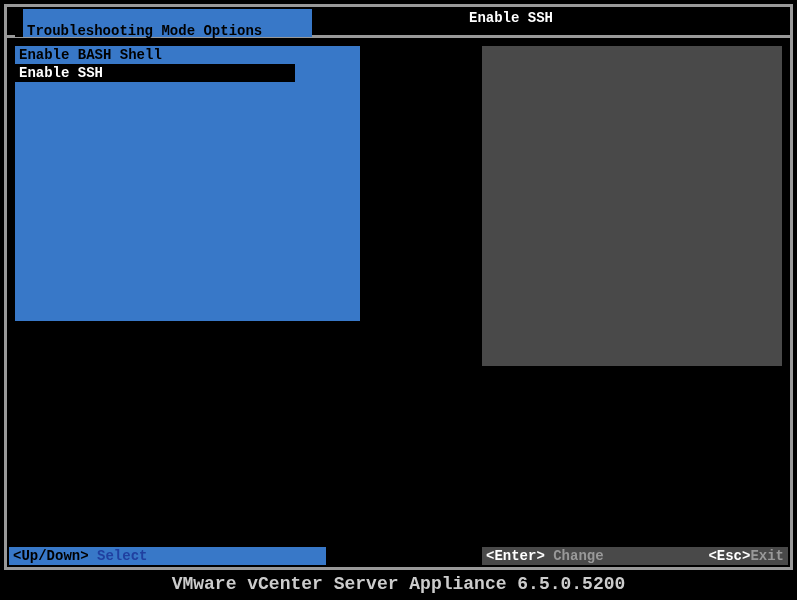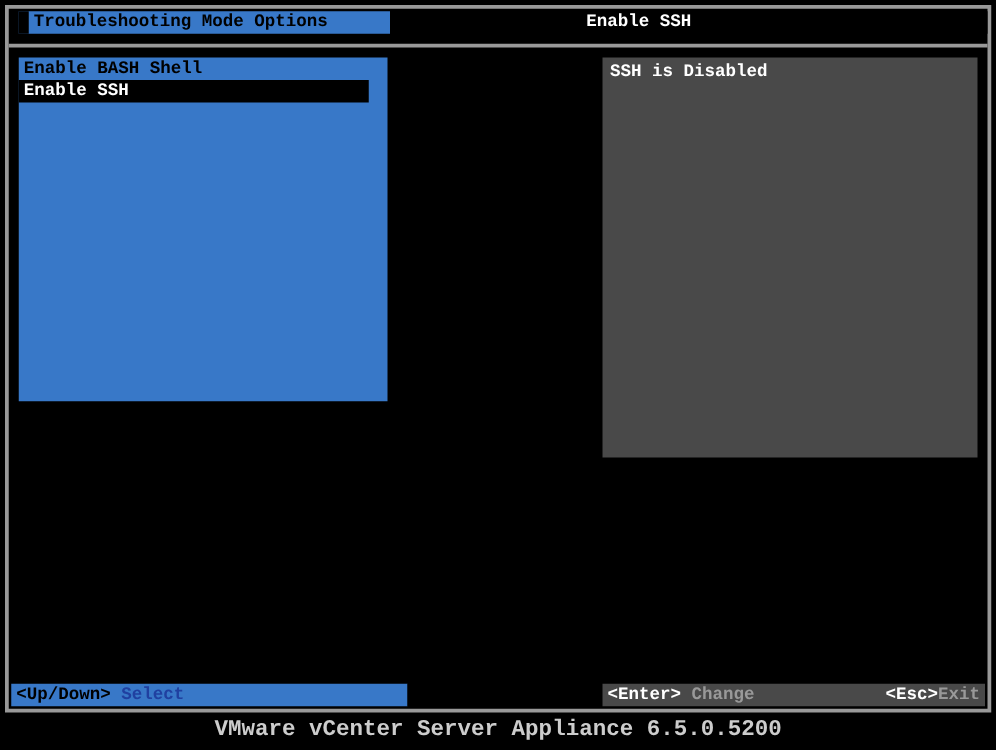"Troubleshooting Mode Options" .title-left { padding: 1px 4px -> 14px 4px }
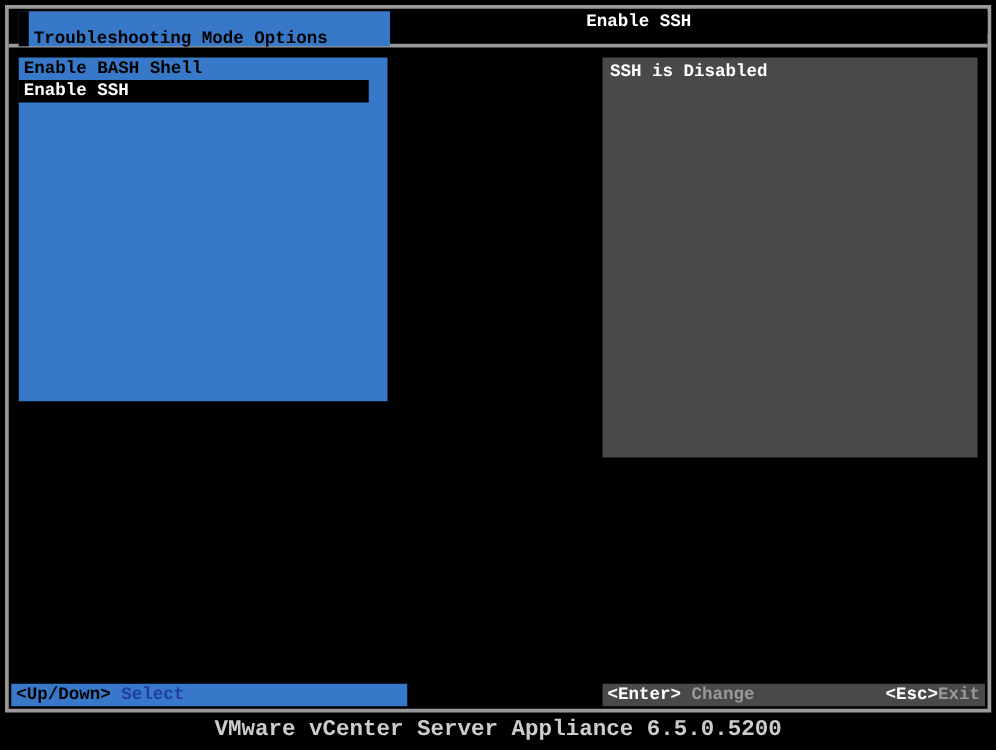"Enable BASH Shell" .menu-panel { width: 295px -> 345px }
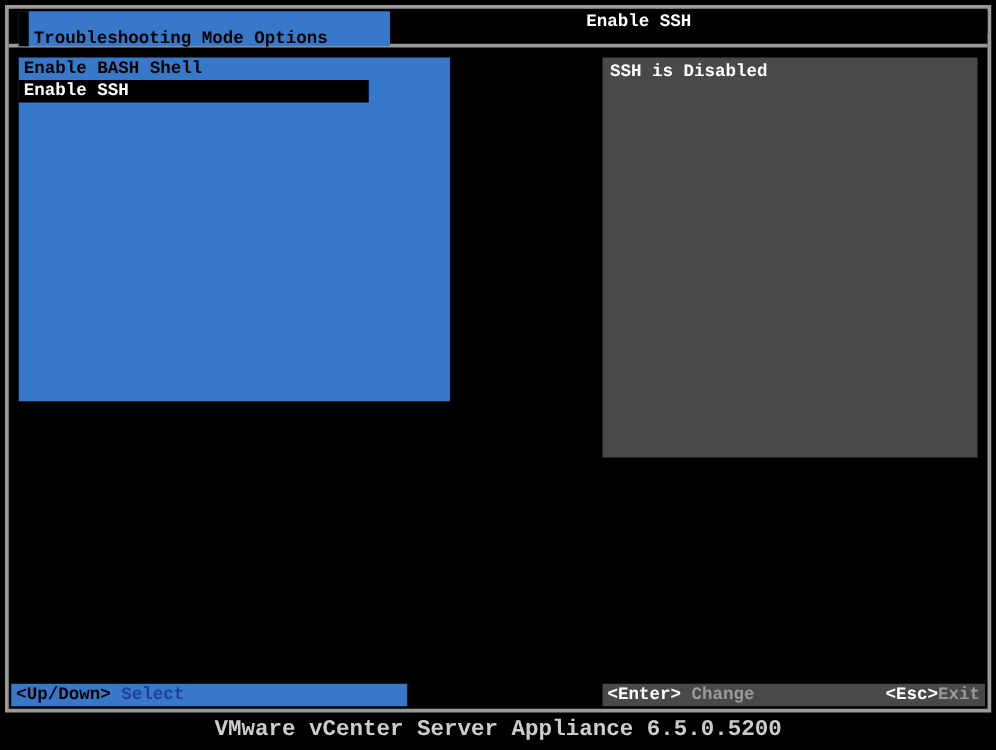"SSH is Disabled" div.desc-title { html: <div>SSH is Disabled</div> -> none }
